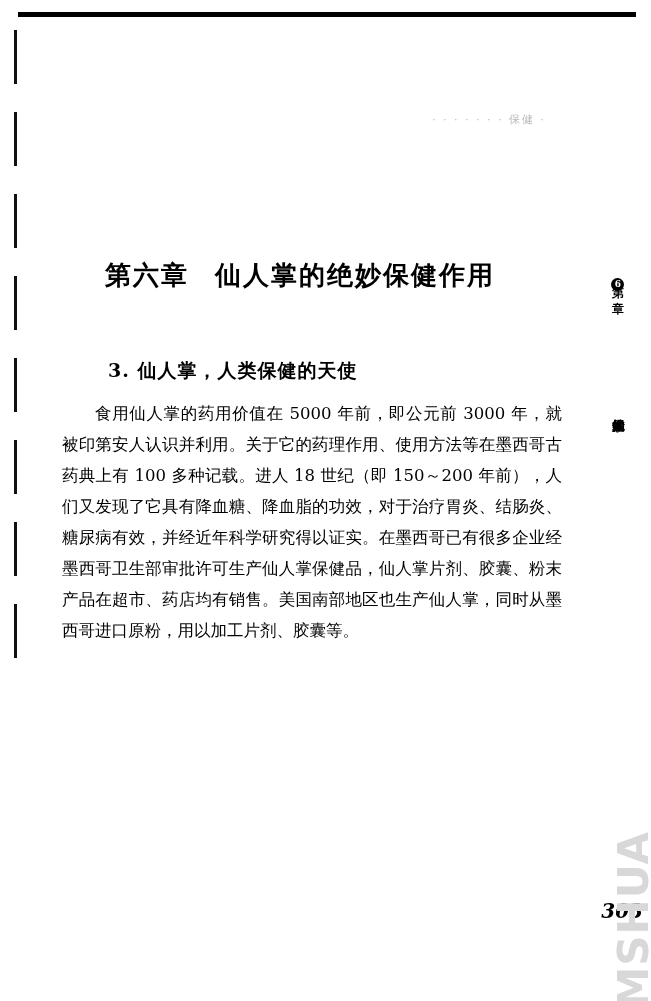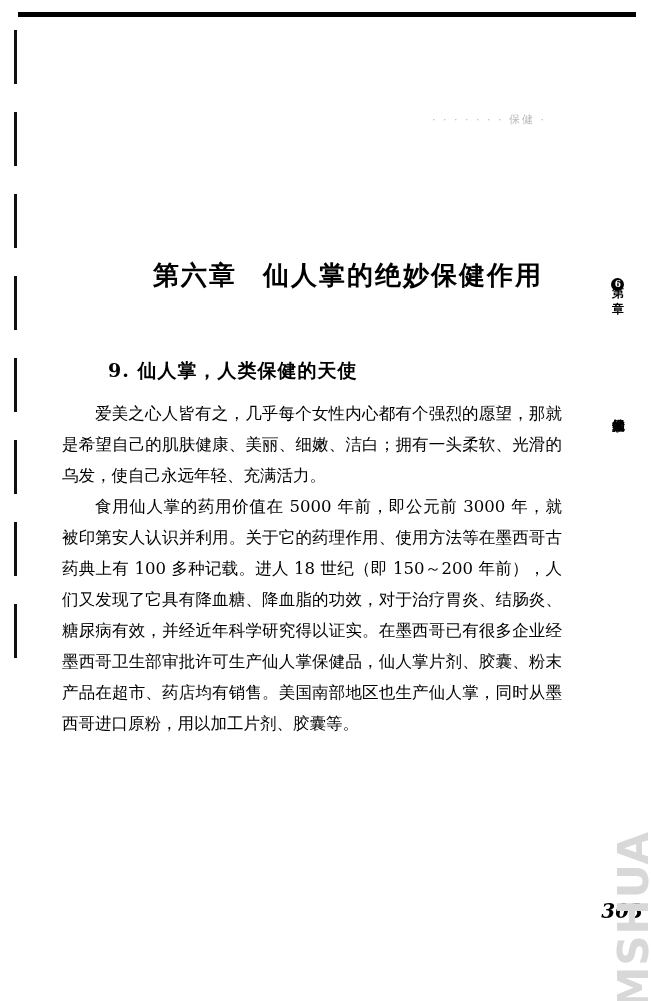"第六章 仙人掌的绝妙保健作用" .chapter-title { padding-left: 48px -> none }
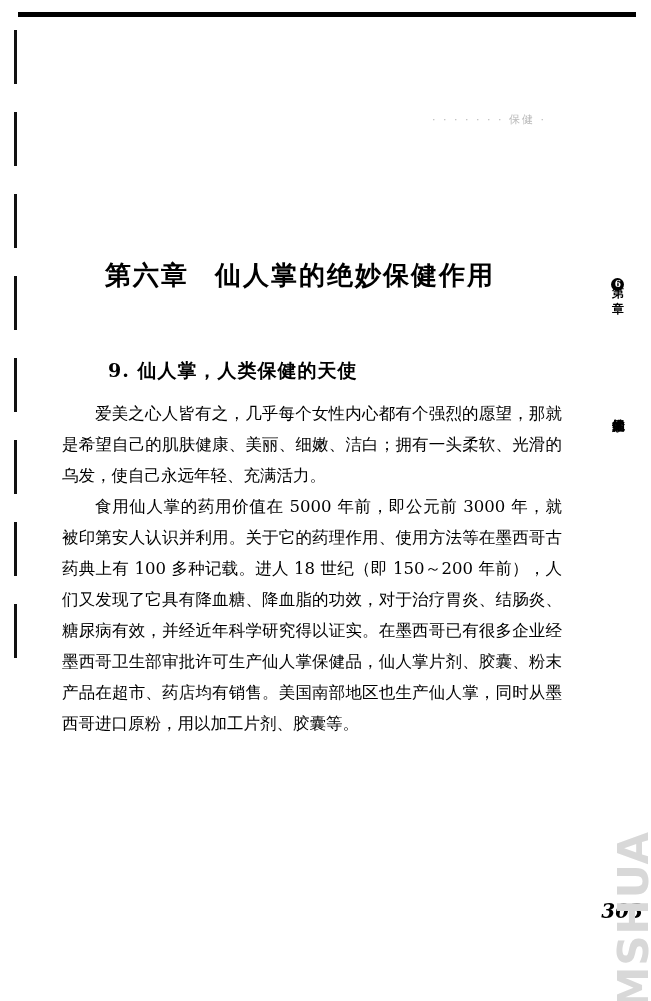"9. 仙人掌，人类保健的天使" div.section-heading { text: 9 -> 3 }
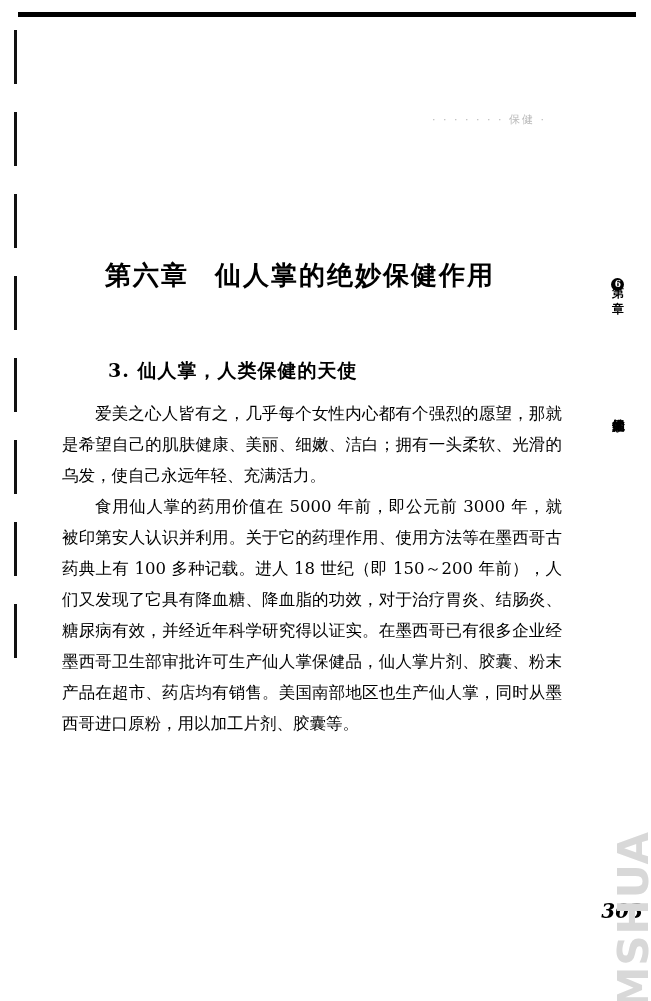"爱美之心人皆有之，几乎每个女性内心都有个强烈的愿望，那就是希望自己的肌肤健康、美" p { html: <p>爱美之心人皆有之，几乎每个女性内心都有个强烈的愿望，那就是希望自己的肌肤健康、美丽、细嫩、洁白；拥有一头柔软、光滑的乌发，使自己永远年轻、充满活力。</p> -> none }
